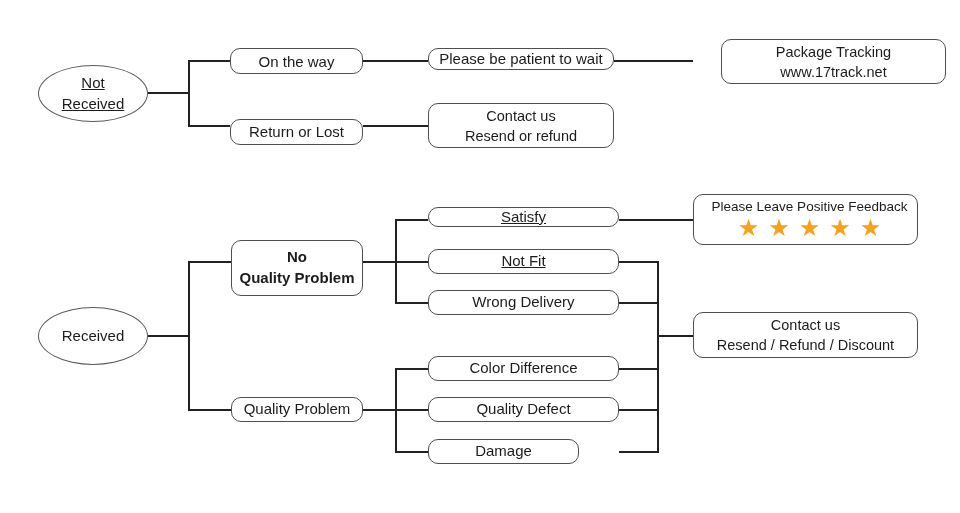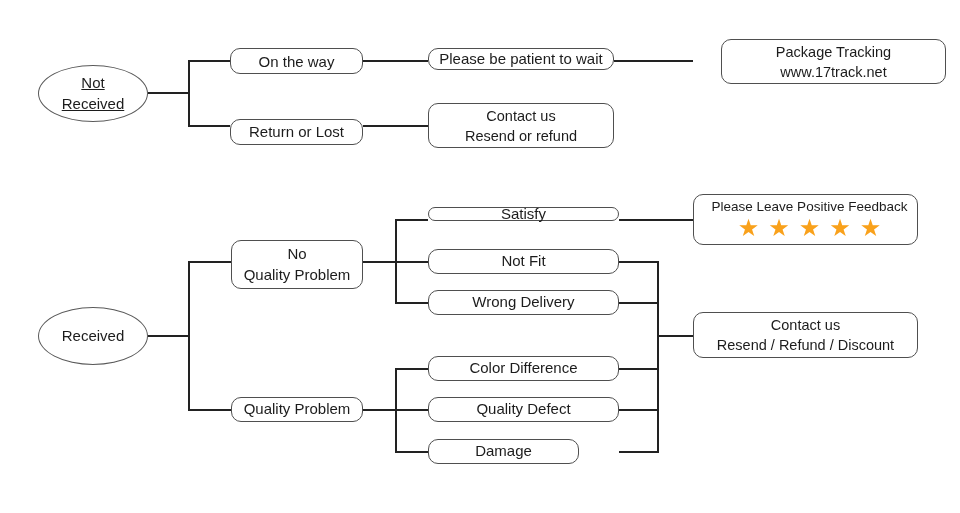"Satisfy" div.node { height: 14px -> 20px; text-decoration: none -> underline }
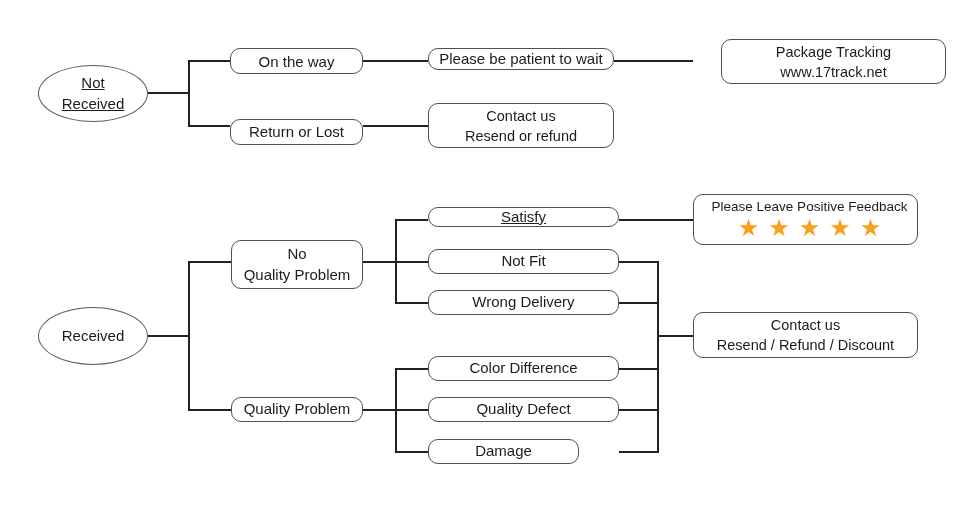"No" div.node { font-weight: none -> bold; height: 49px -> 56px }
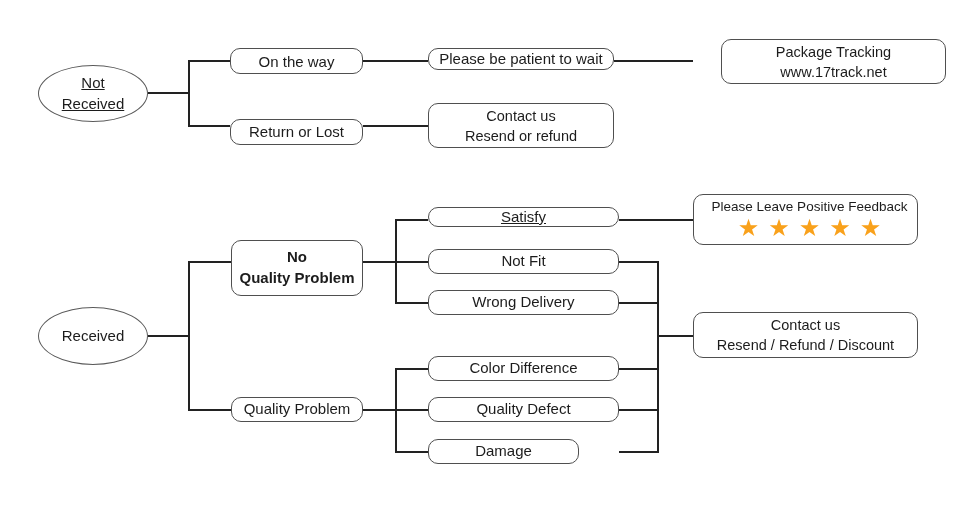"Not Fit" div.node { text-decoration: none -> underline }
